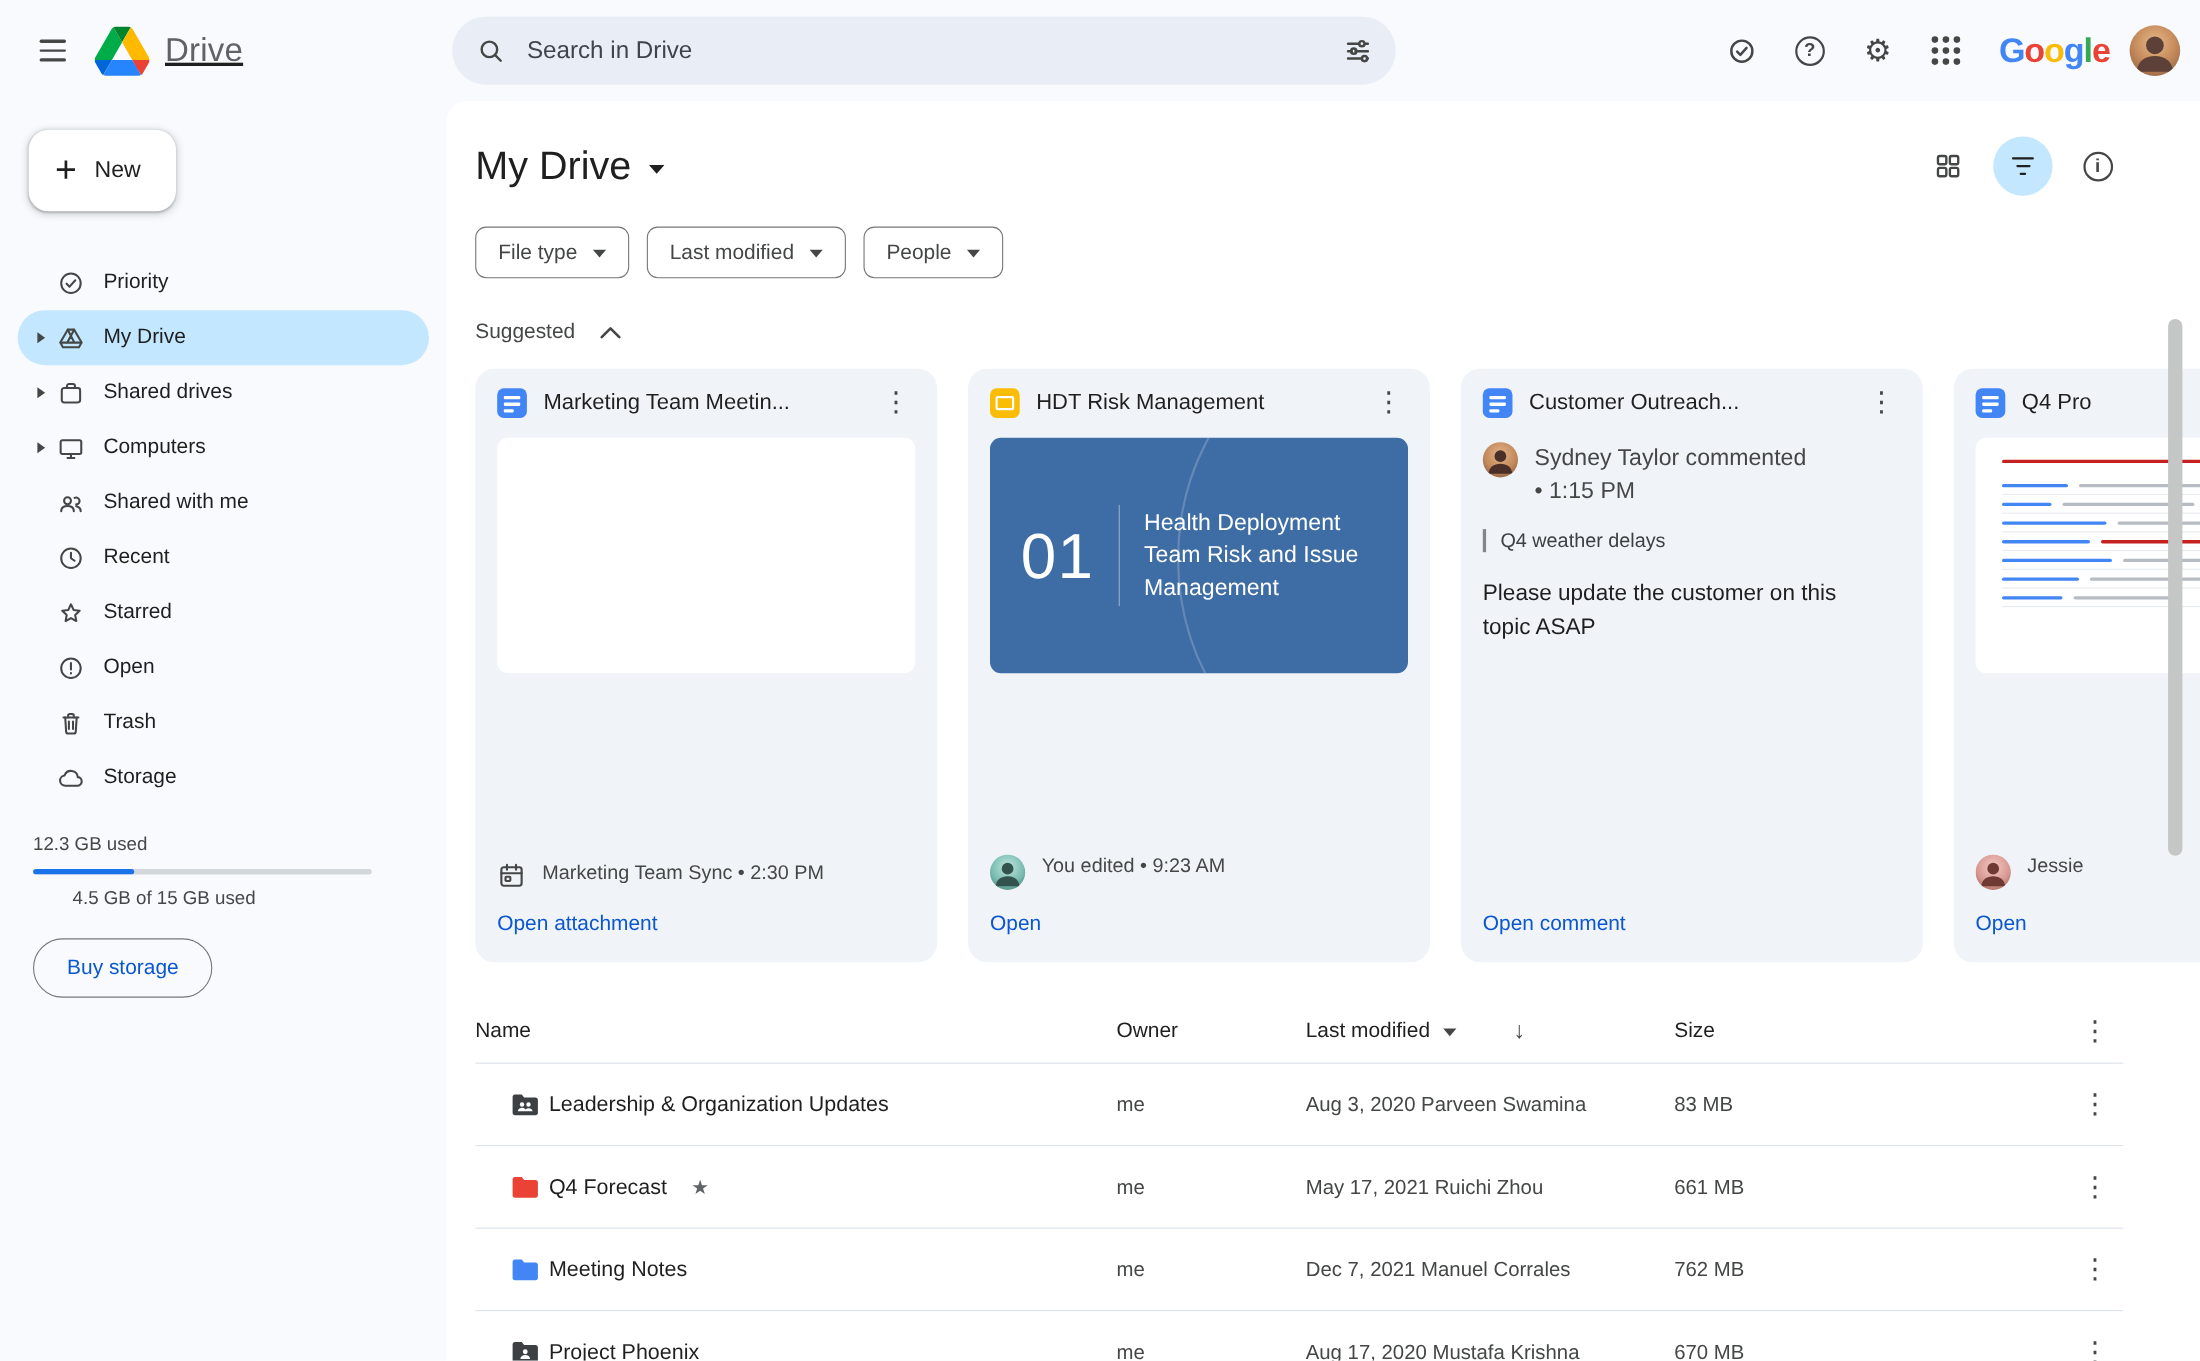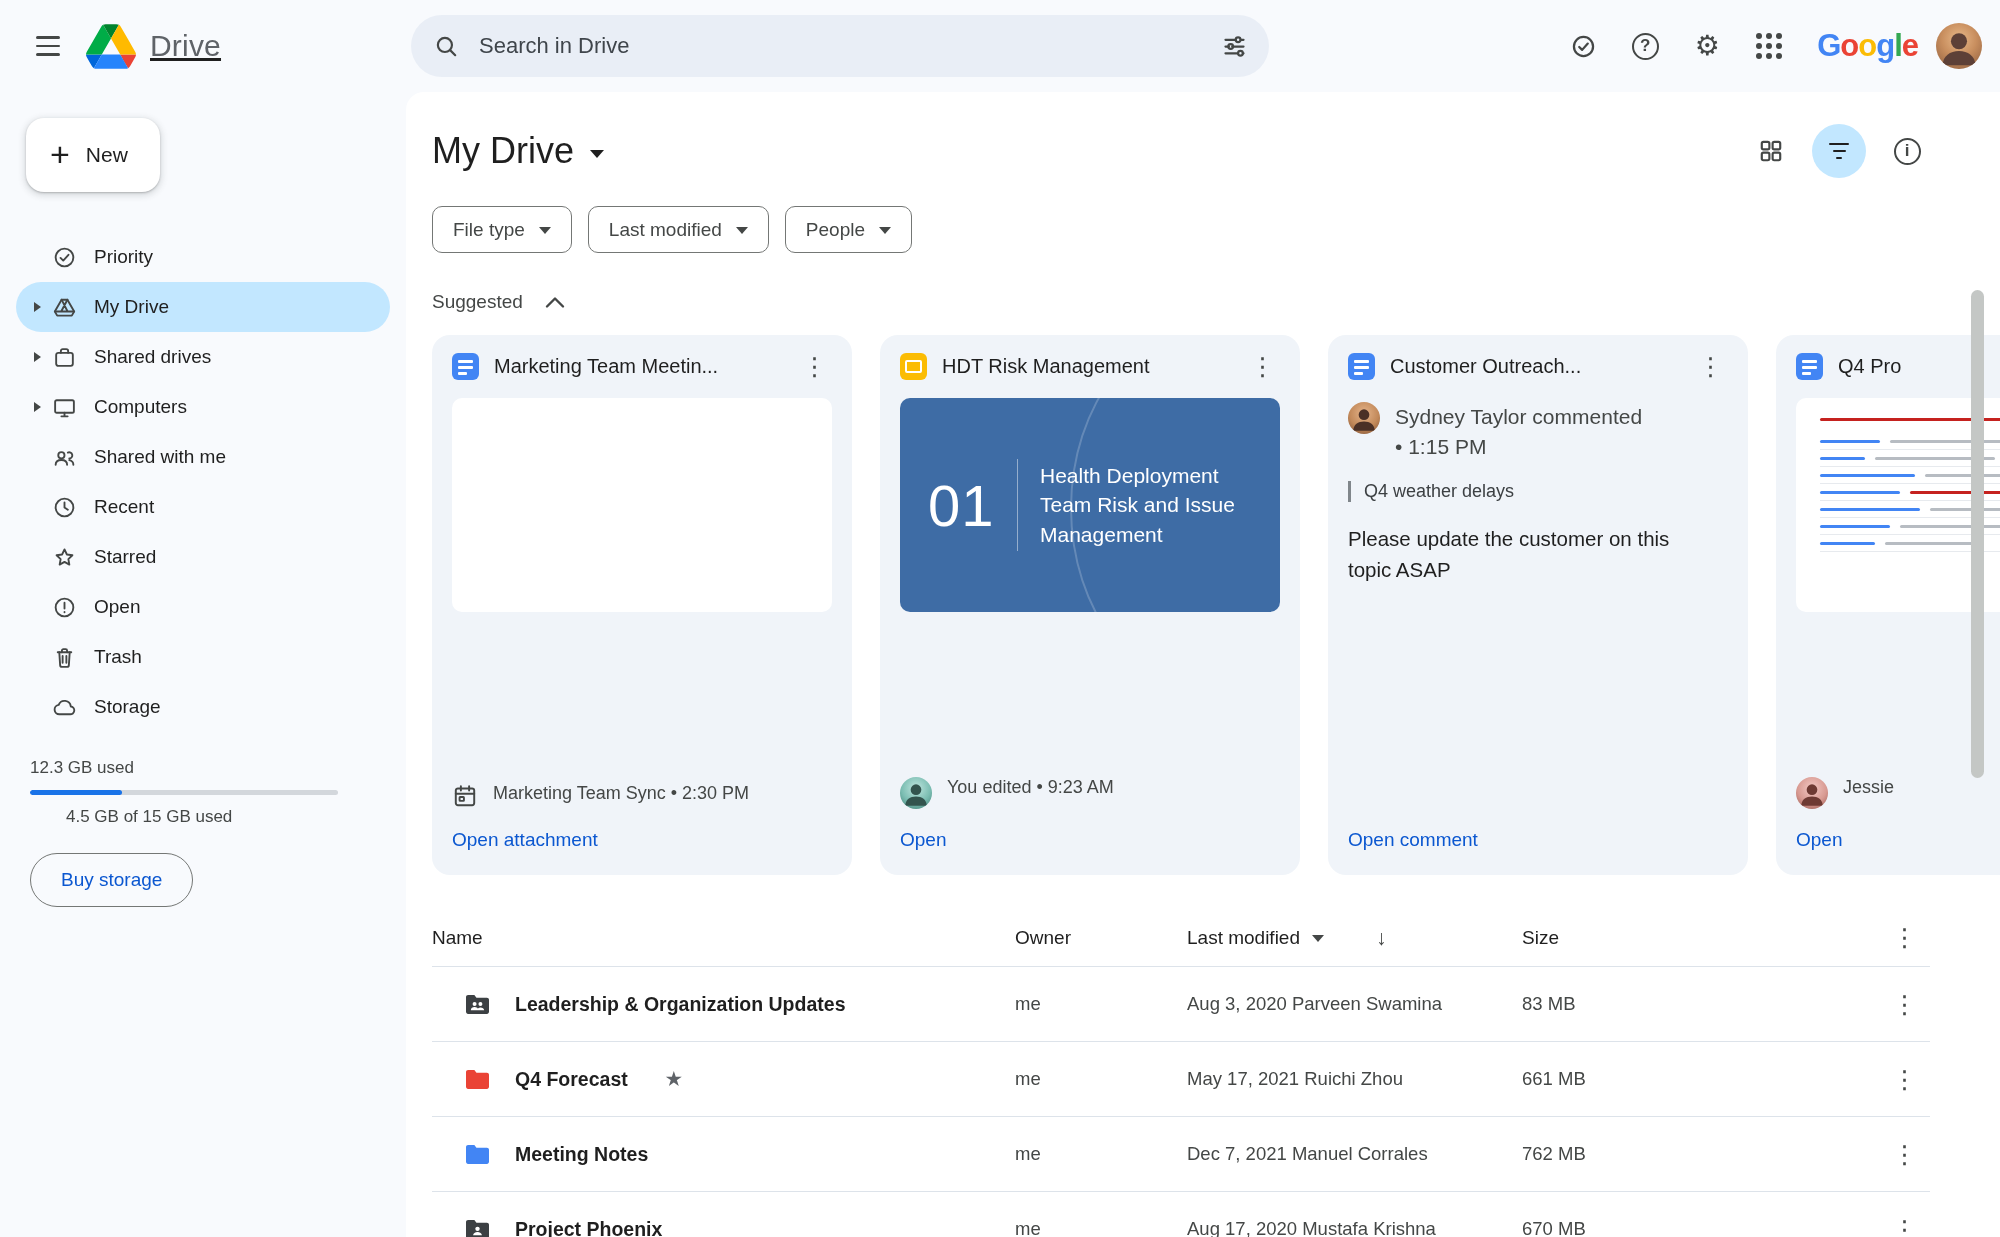"Leadership & Organization Updates" .row-name { font-weight: 700 -> 400; gap: 24px -> 8px }
